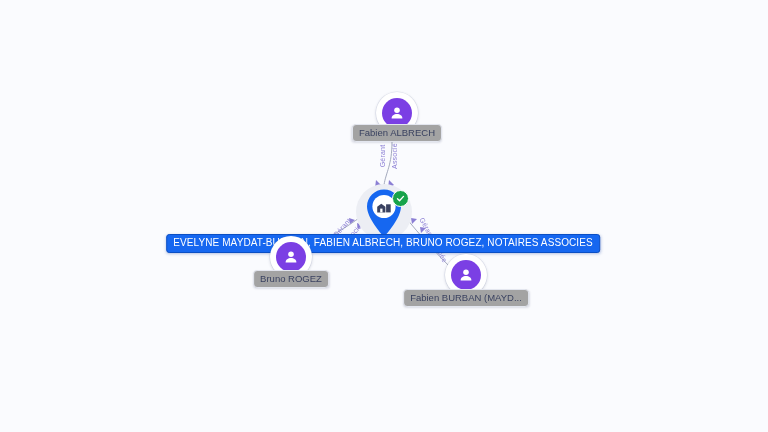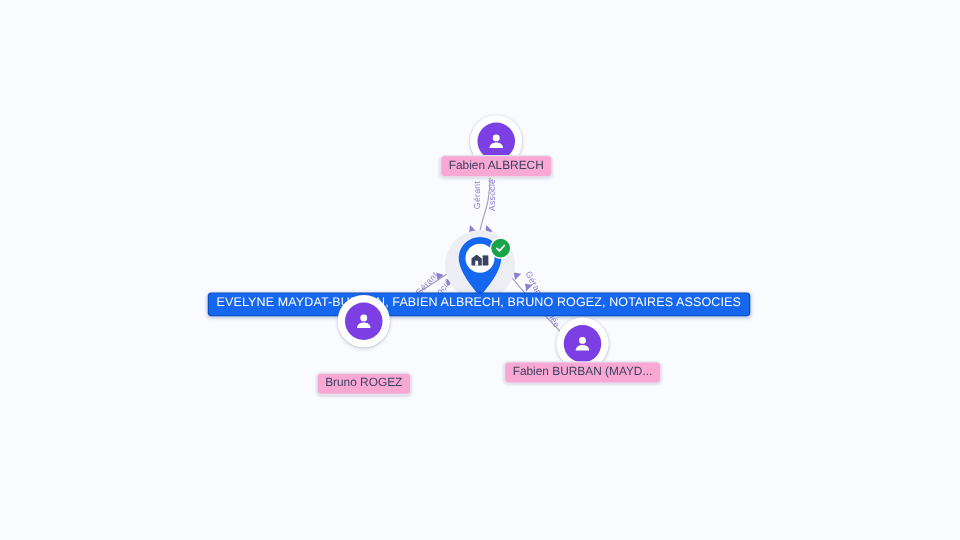"Fabien ALBRECH" .node-label { background: #f9a8d4 -> #a3a3a3 }
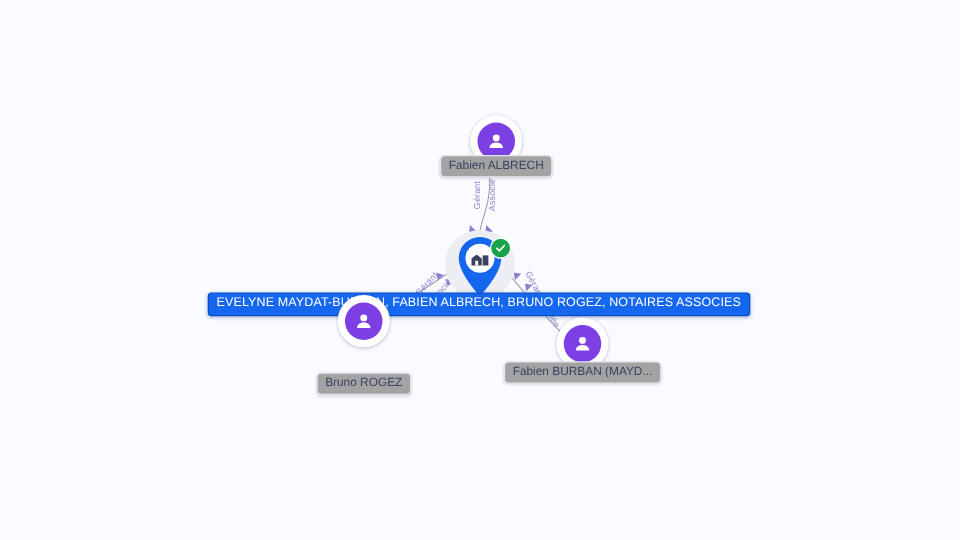"Bruno ROGEZ" div.node-label { margin-top: 28px -> none }
